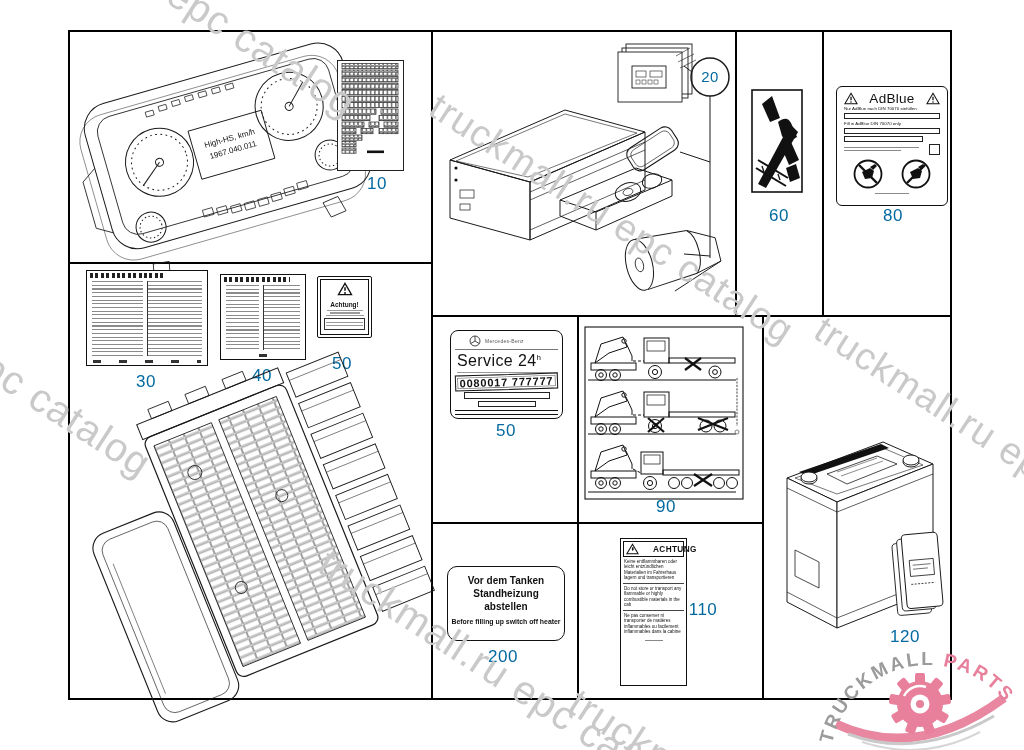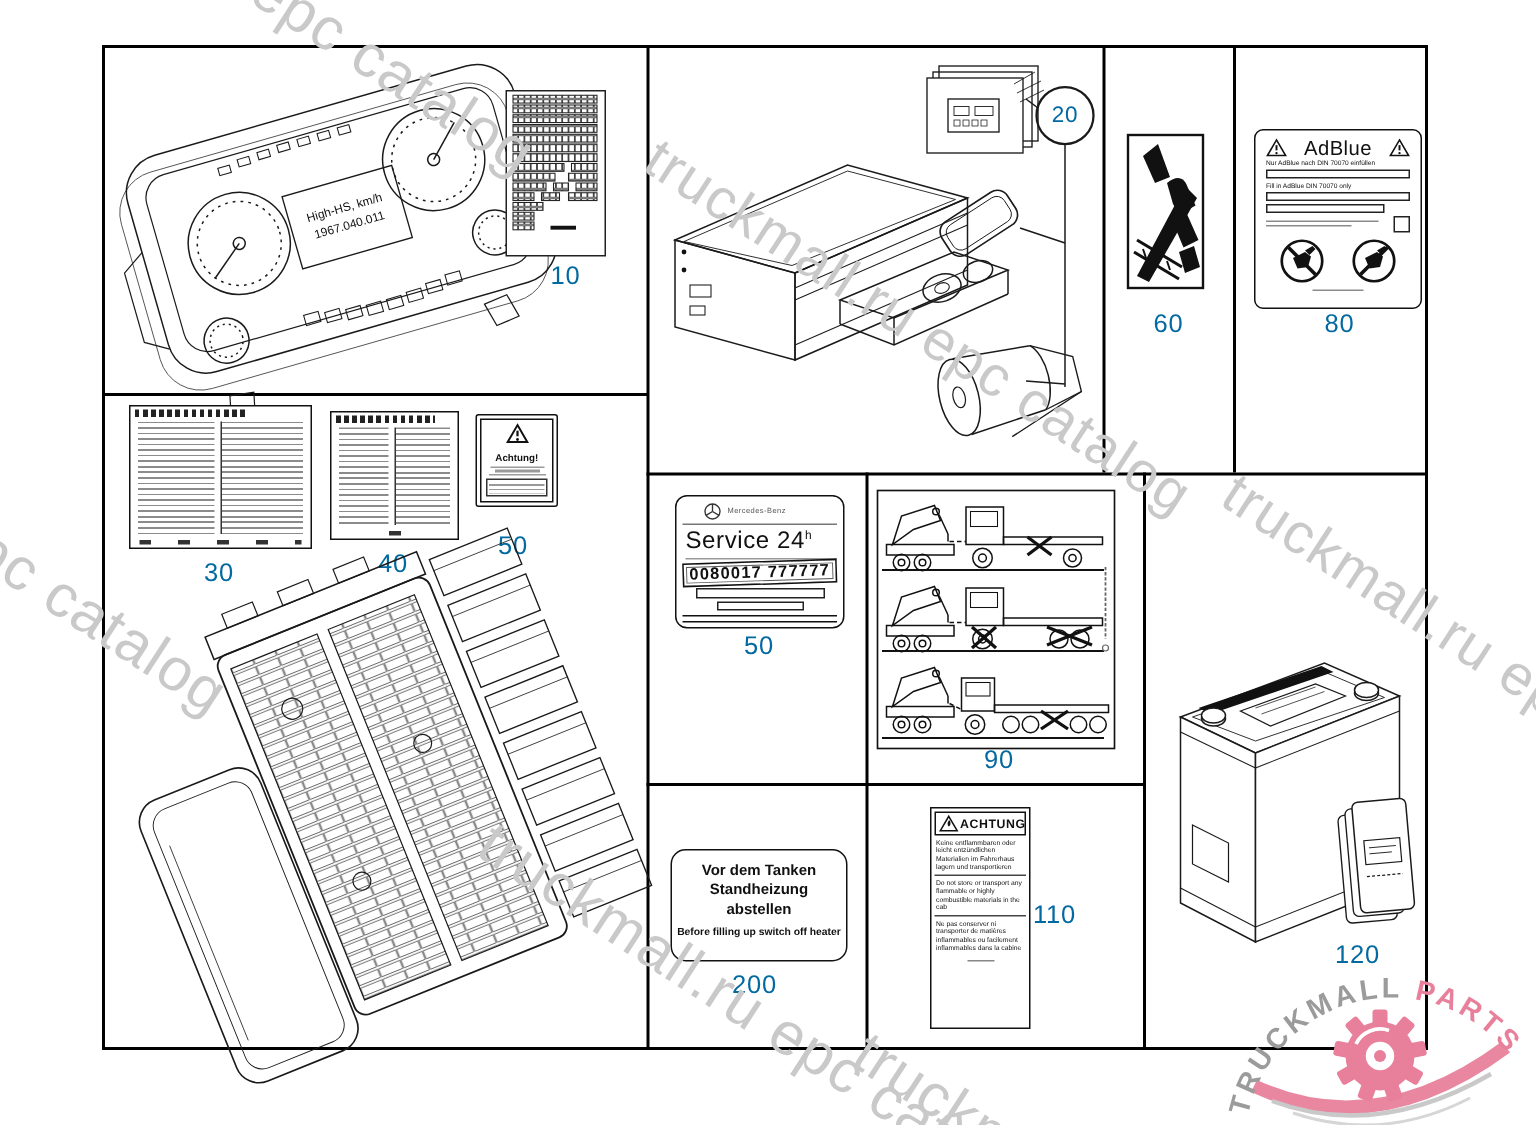"ACHTUNG" .a110 .hd { gap: 1px -> 14px }
